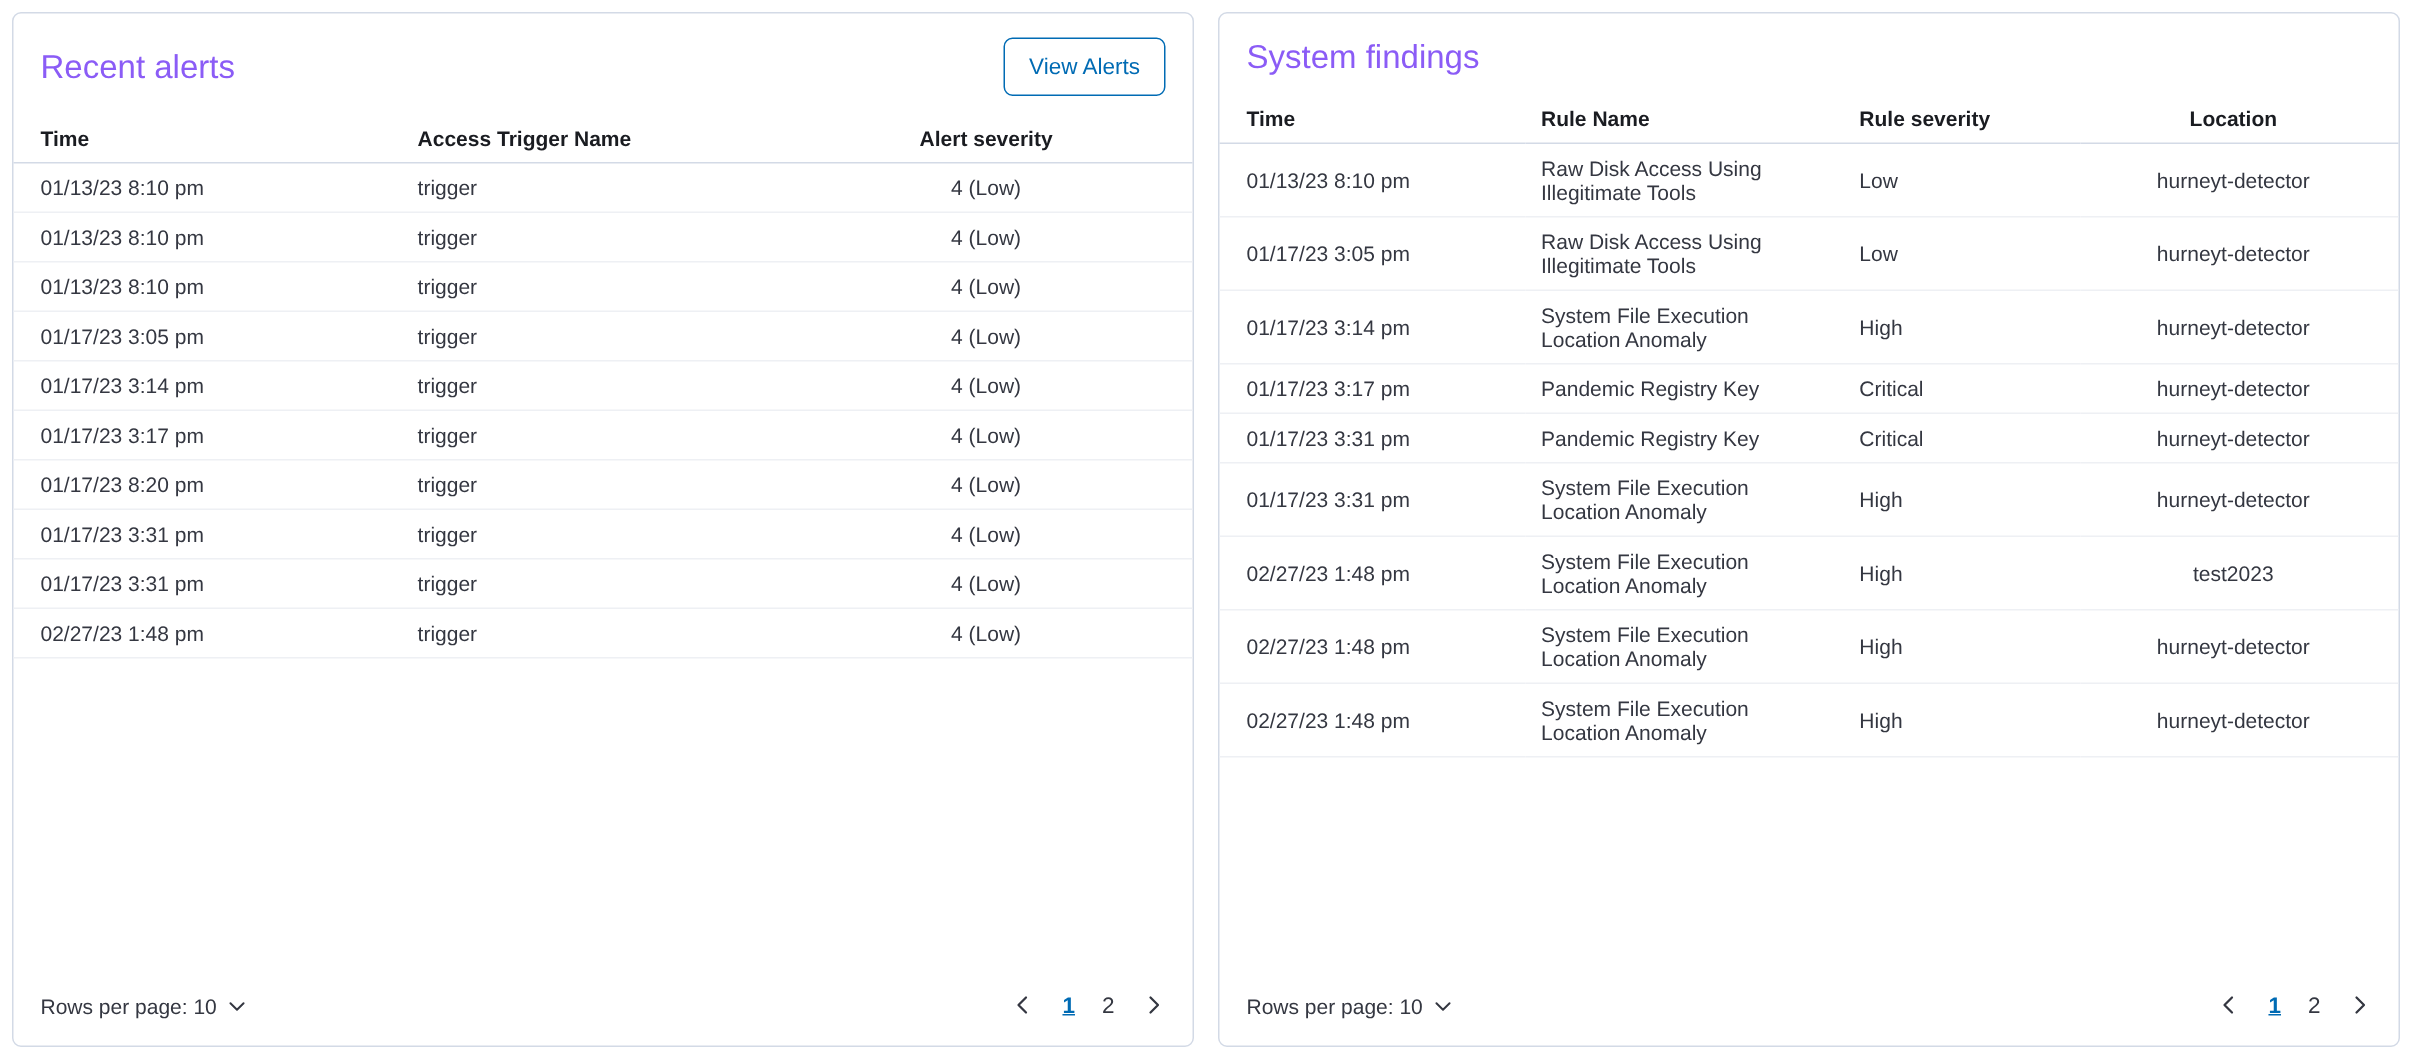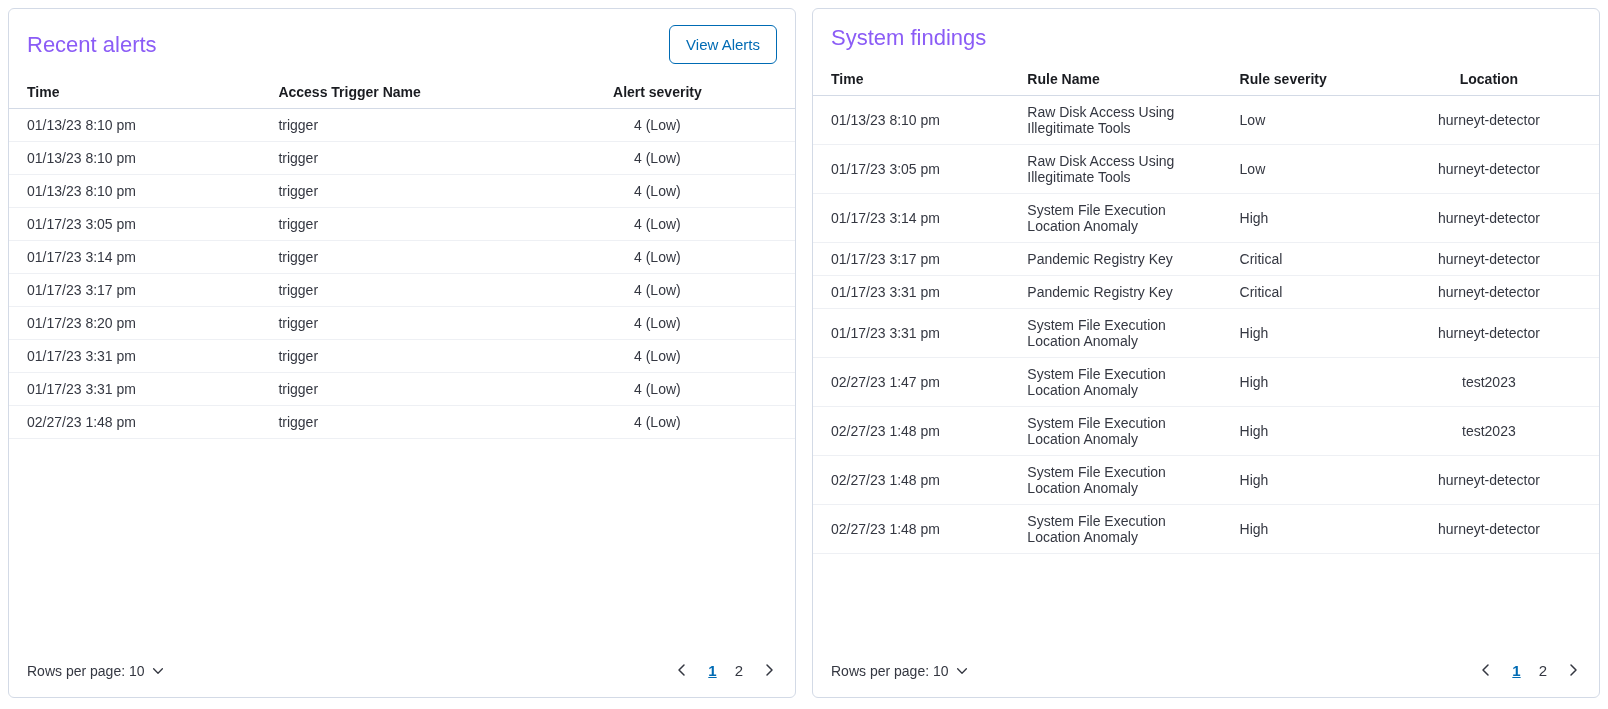"02/27/23 1:47 pm" tr { html: <tr> <td>02/27/23 1:47 pm</td> <td>System File Execution Location Anomaly</td> <td>High</td> <td>test2023</td> </tr> -> none }
